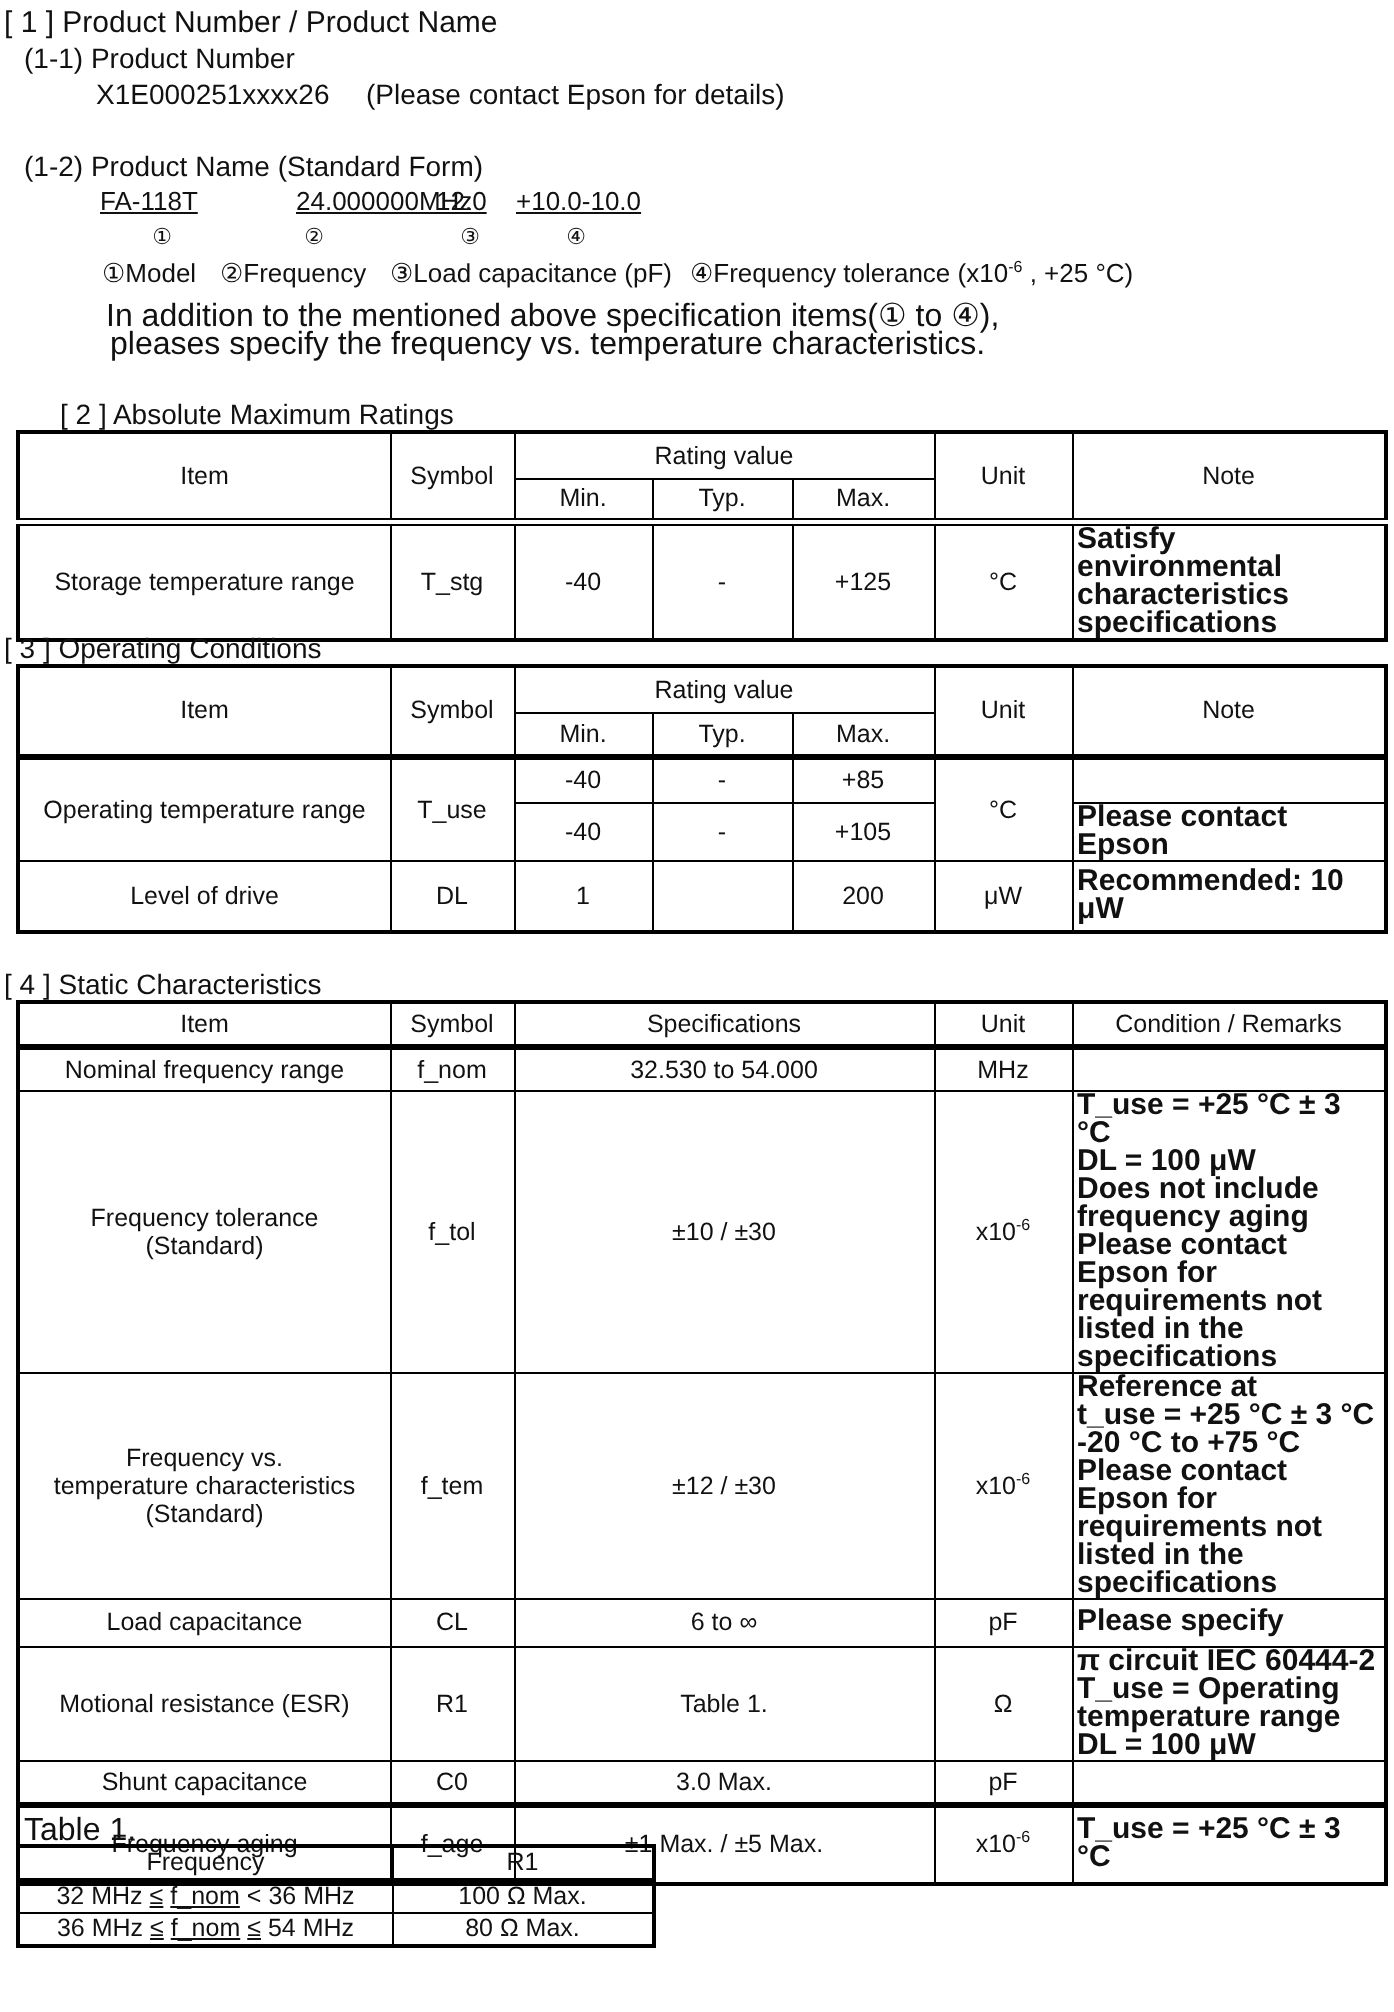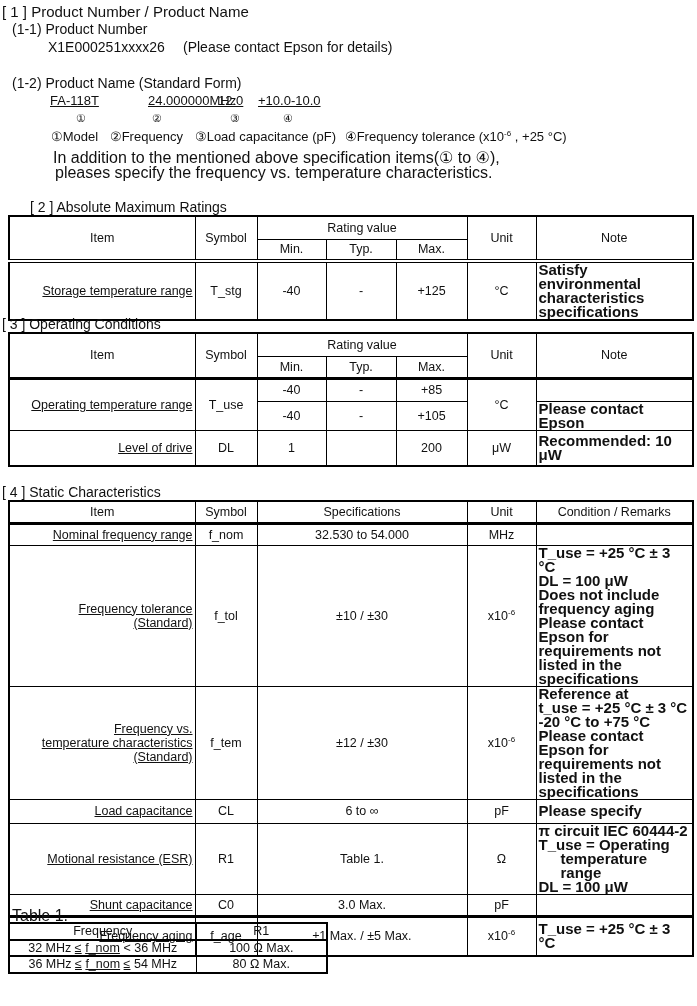"Storage temperature range" table.spec .l { text-align: right -> center; text-decoration: underline -> none }
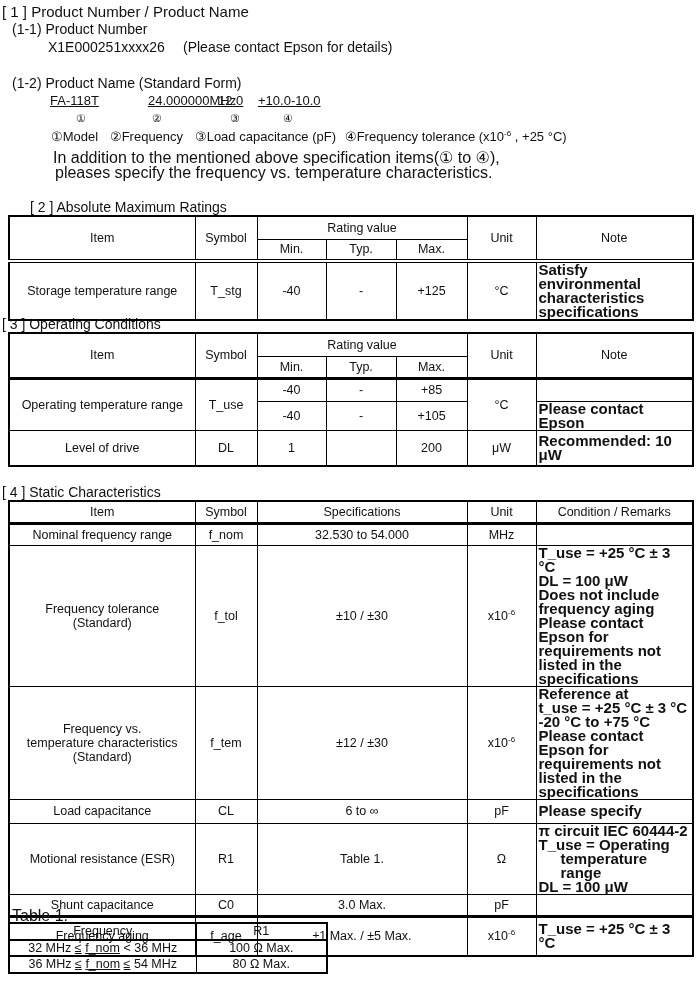"temperature range" div { padding-left: 22px -> none }
